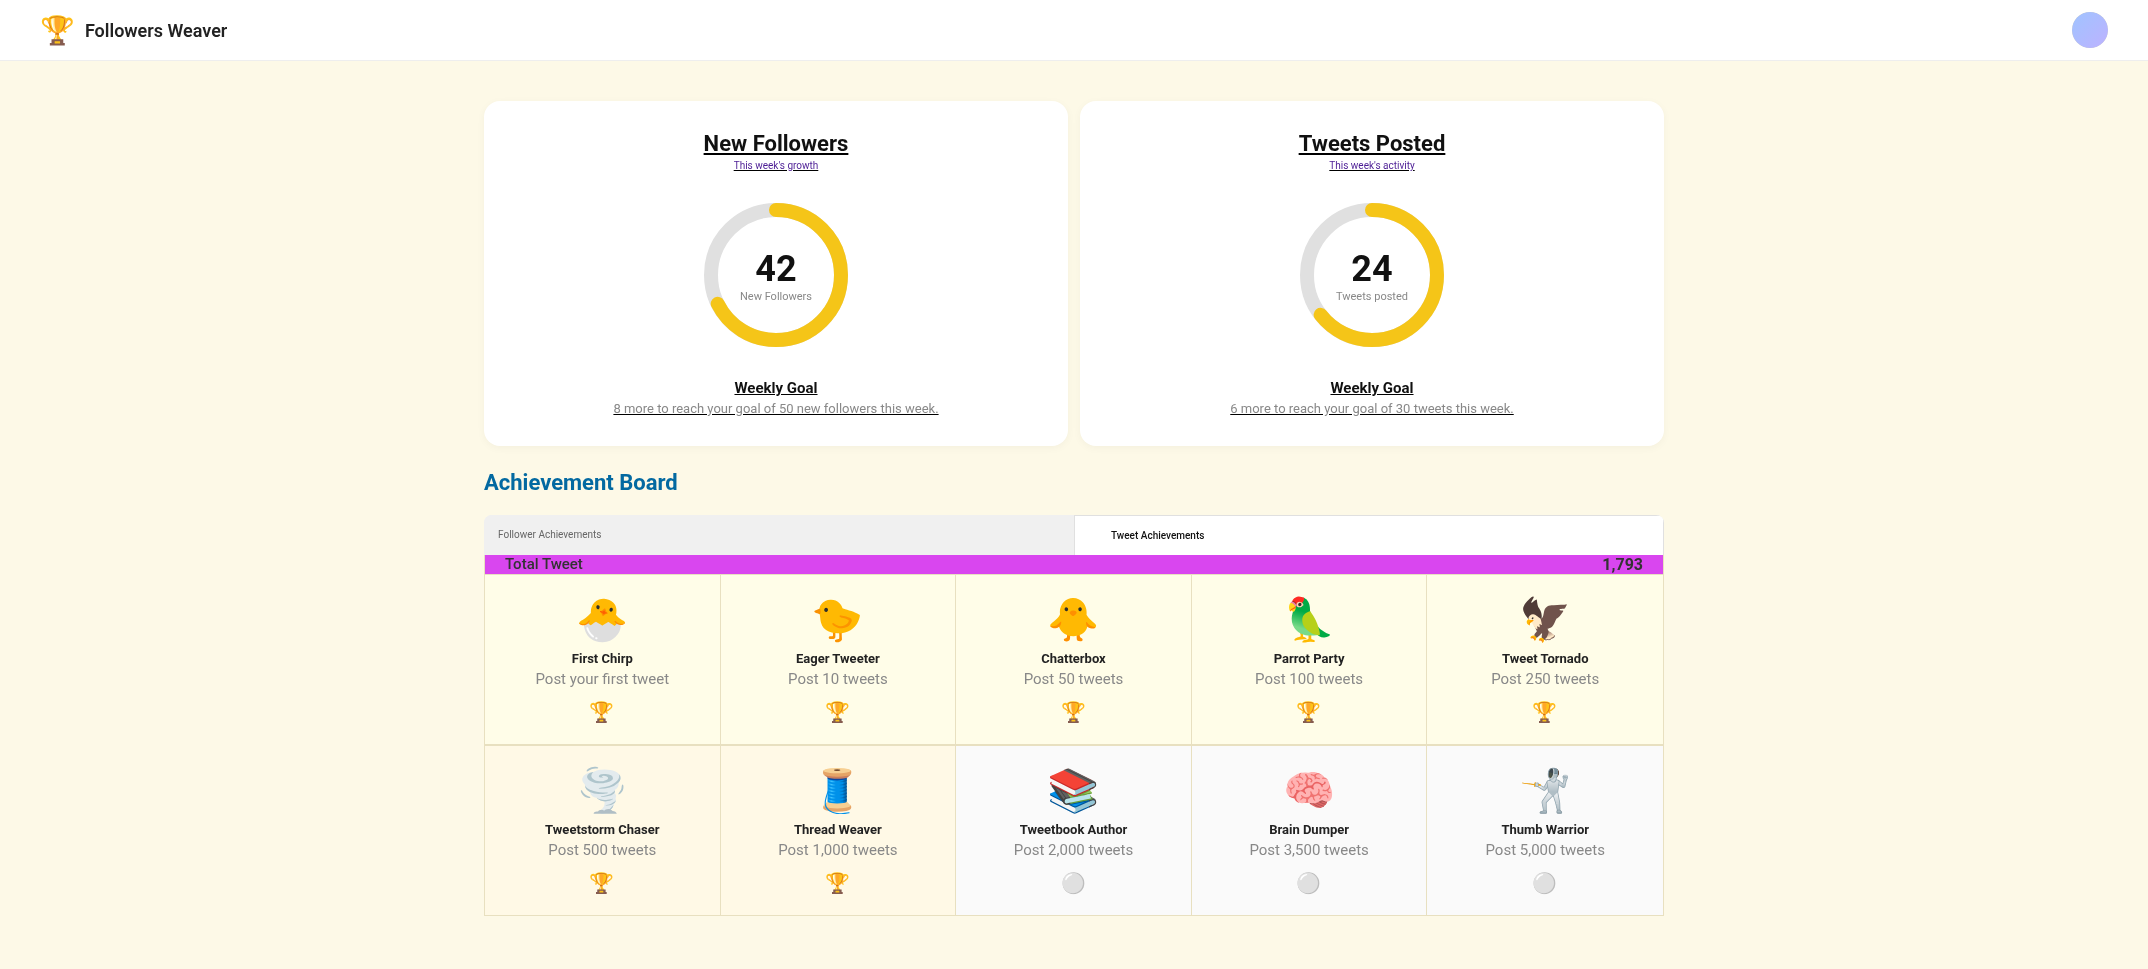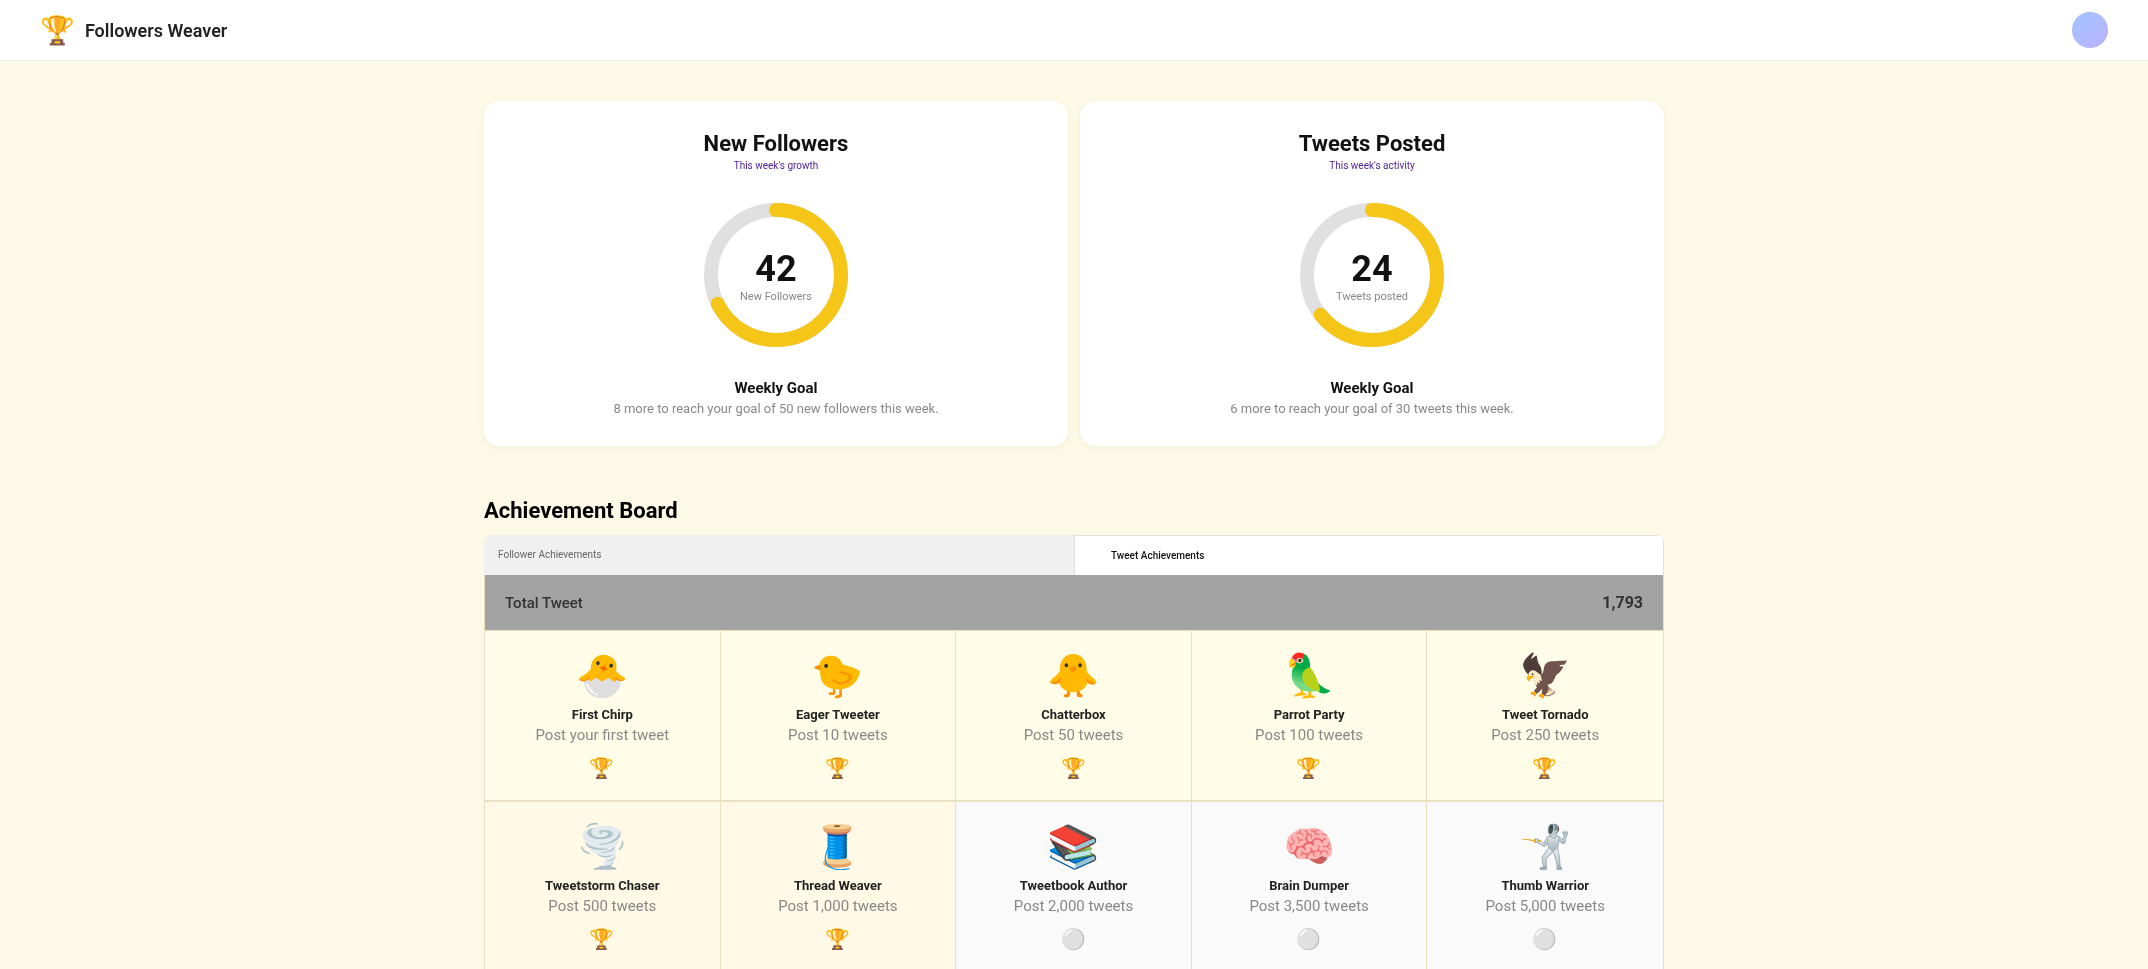"New Followers" .stats-row { margin-bottom: 52px -> 24px; text-decoration: none -> underline }
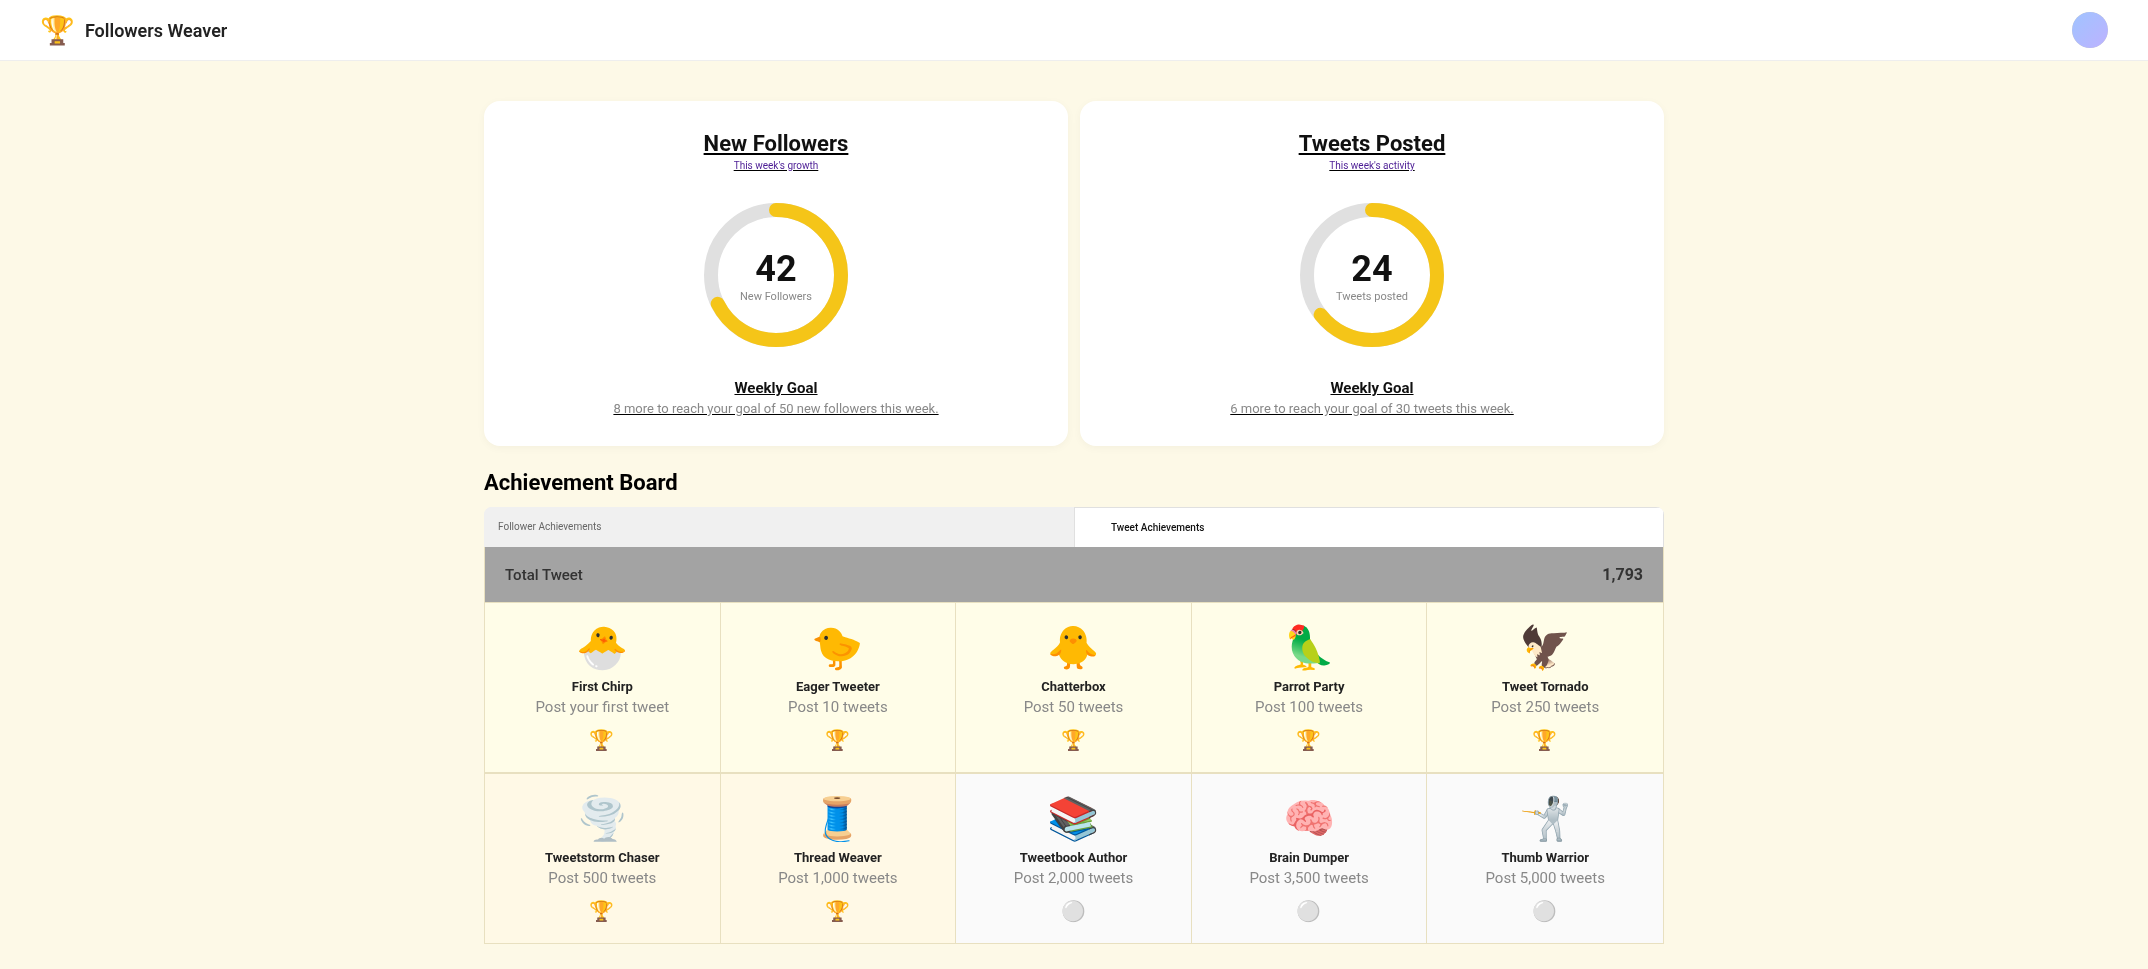"Achievement Board" .achievement-board-title { color: #000000 -> #0369a1; margin-bottom: 12px -> 20px }
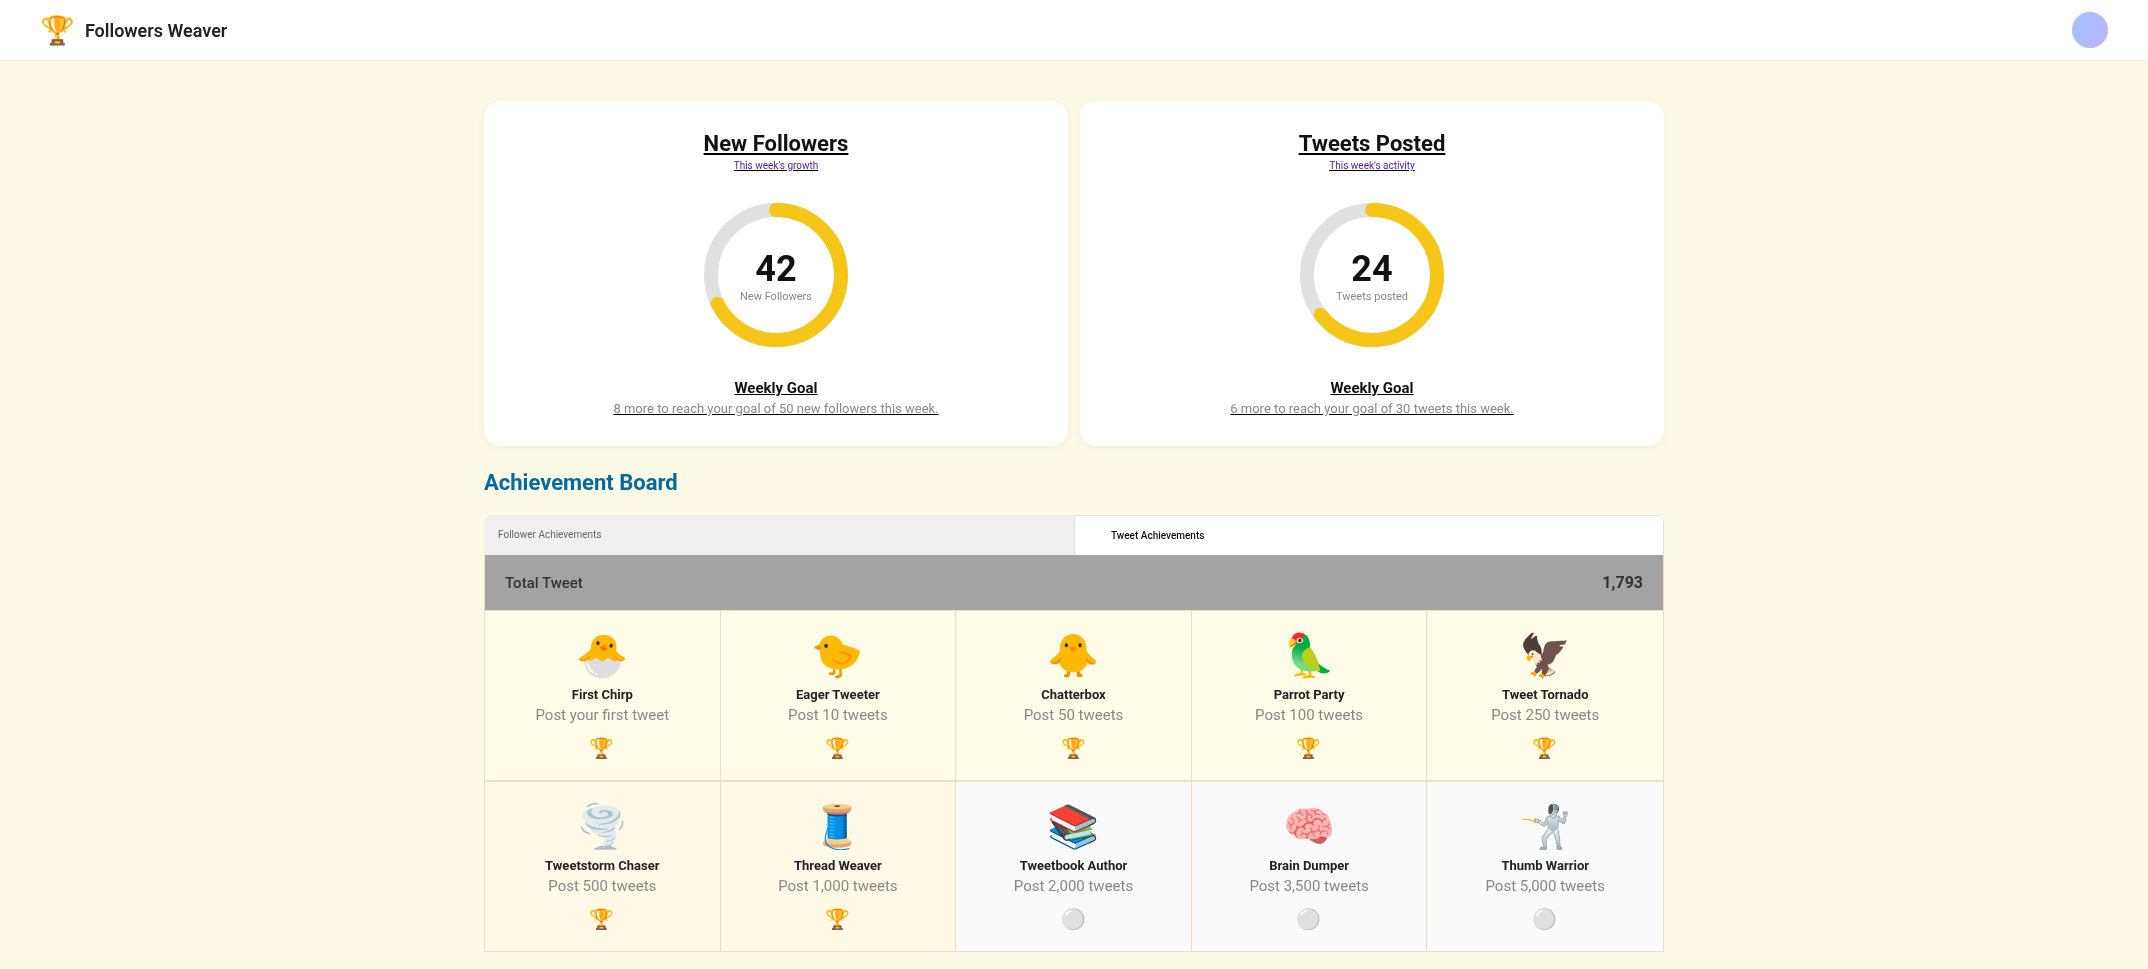"Total Tweet" .total-row { align-items: flex-end -> flex-start; background: #a3a3a3 -> #d946ef; padding: 18px 20px -> 0 20px }
